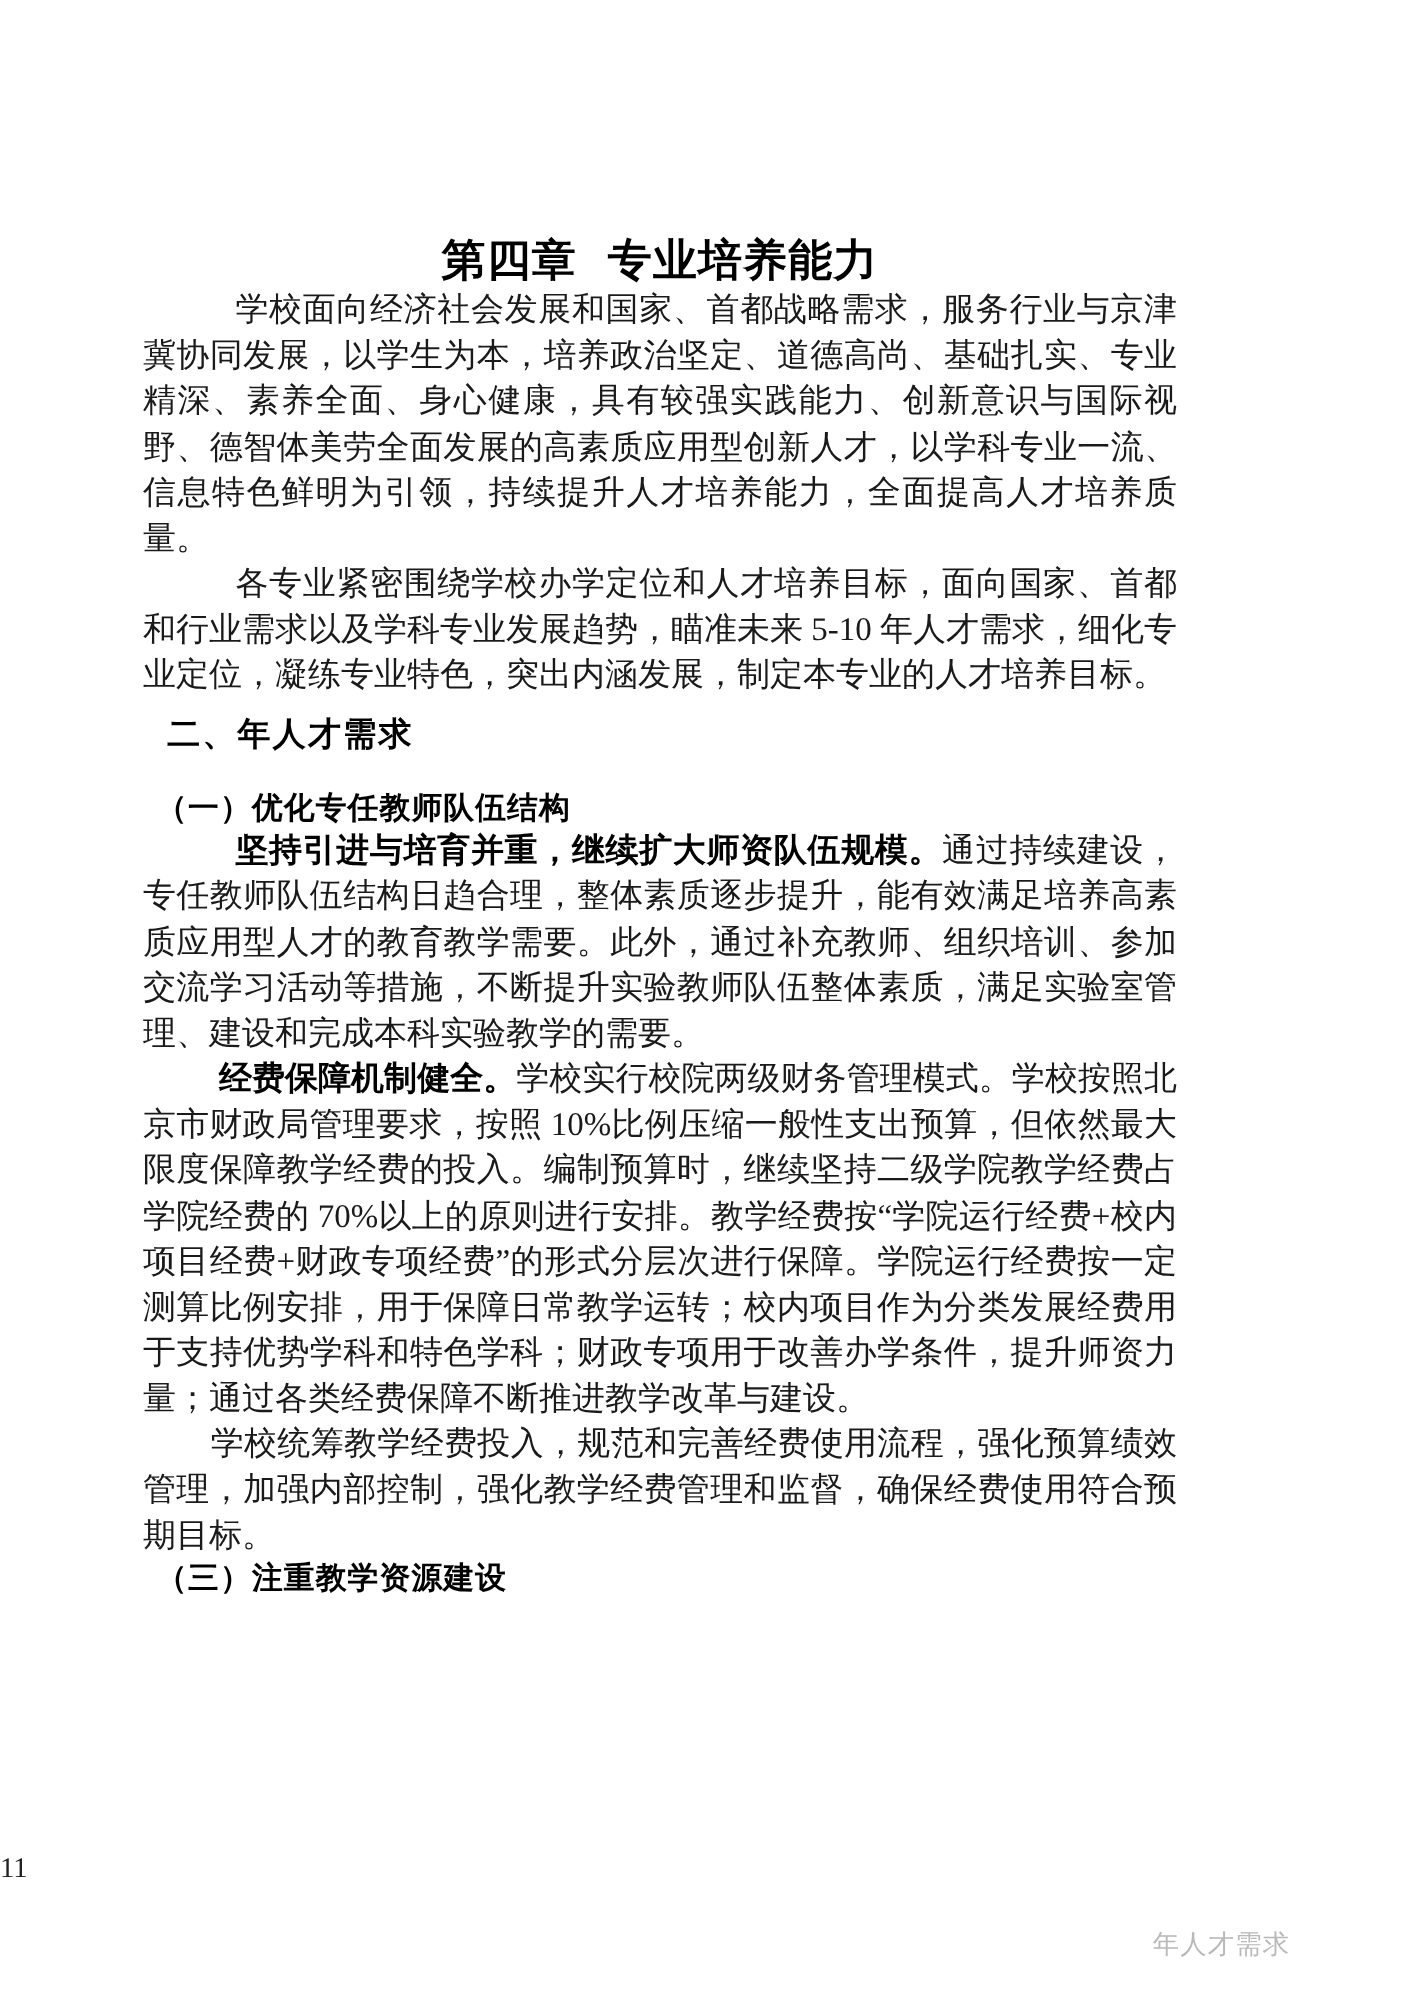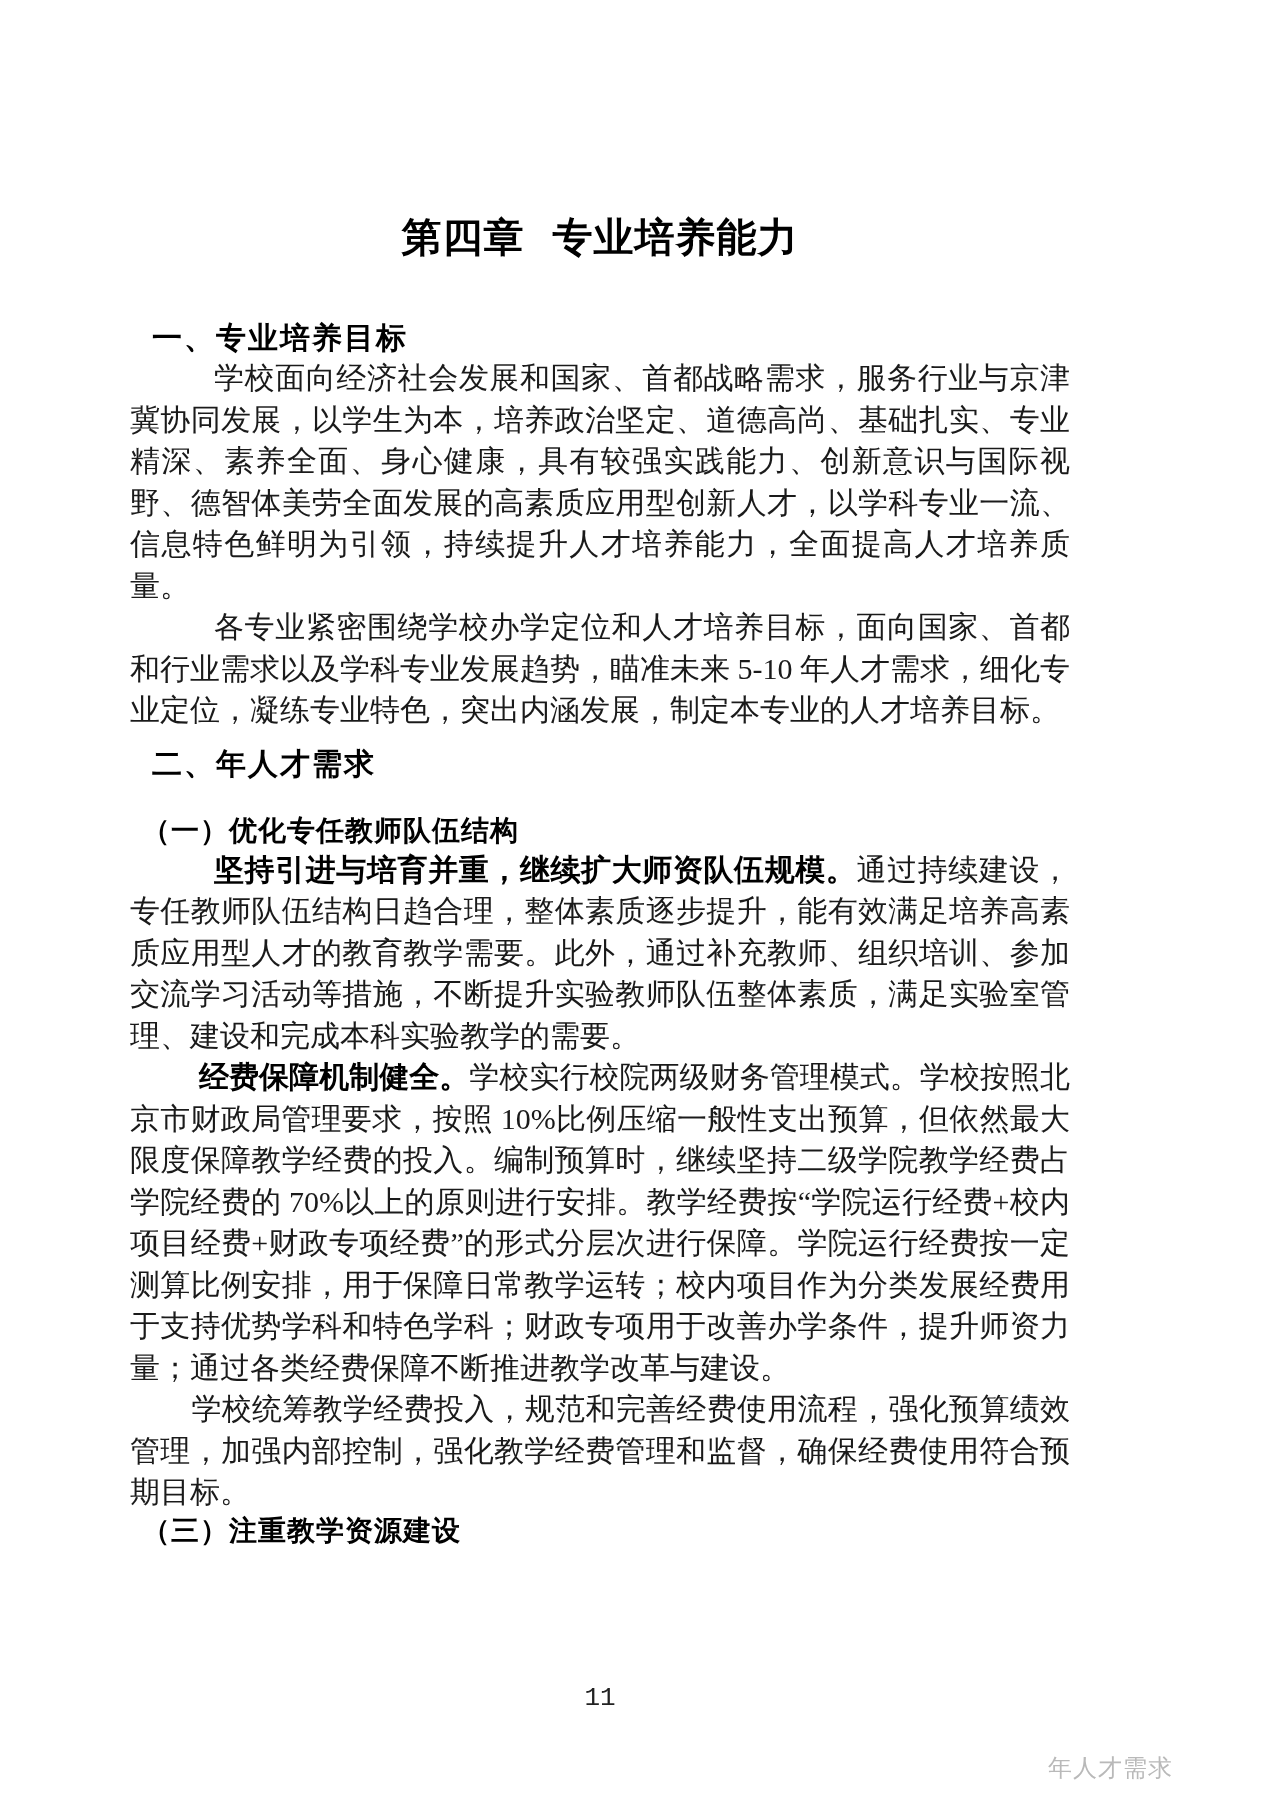"一、专业培养目标" div.h2 { html: <div>一、专业培养目标</div> -> none }
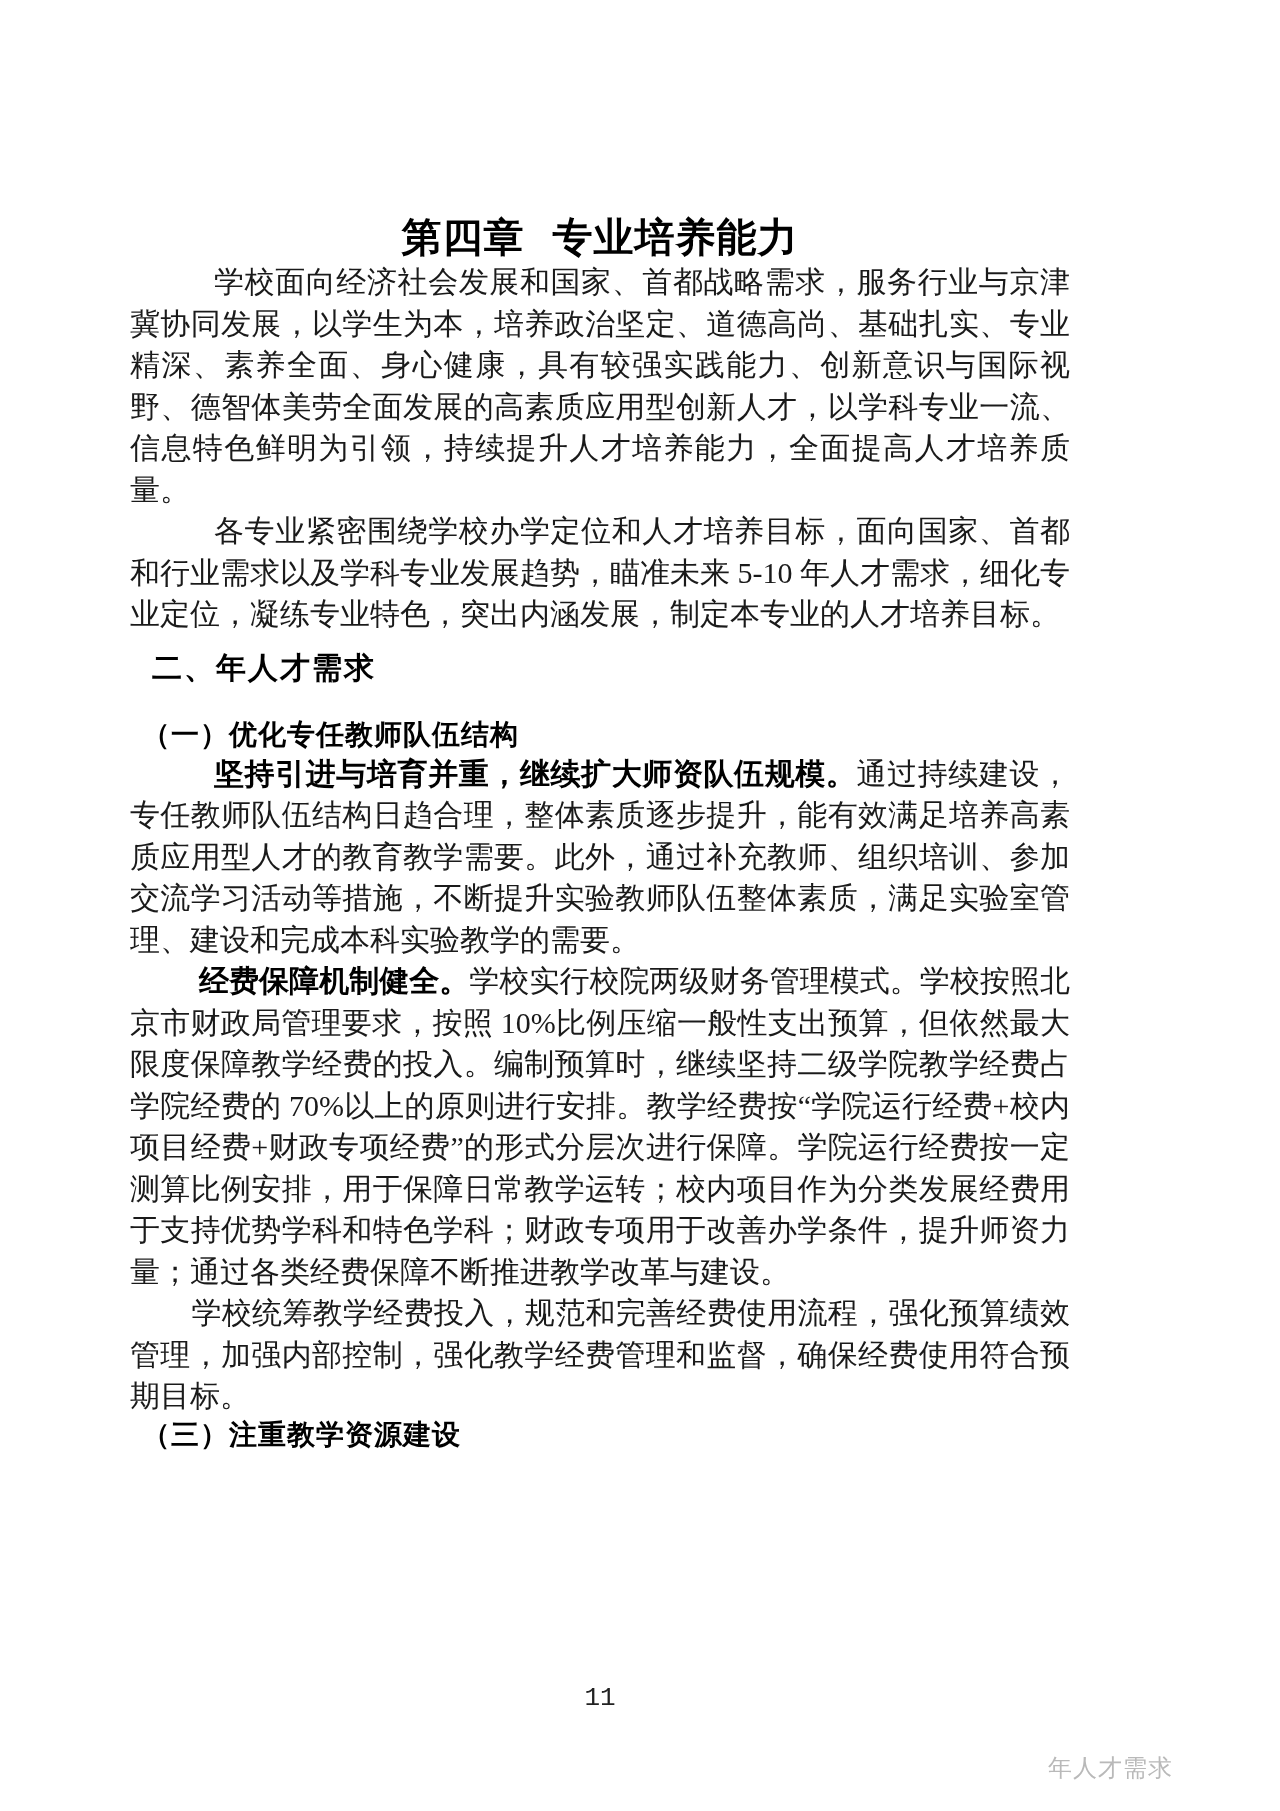"11" .page-number { font-family: Liberation Mono, monospace -> Liberation Serif, serif; text-align: center -> none }
